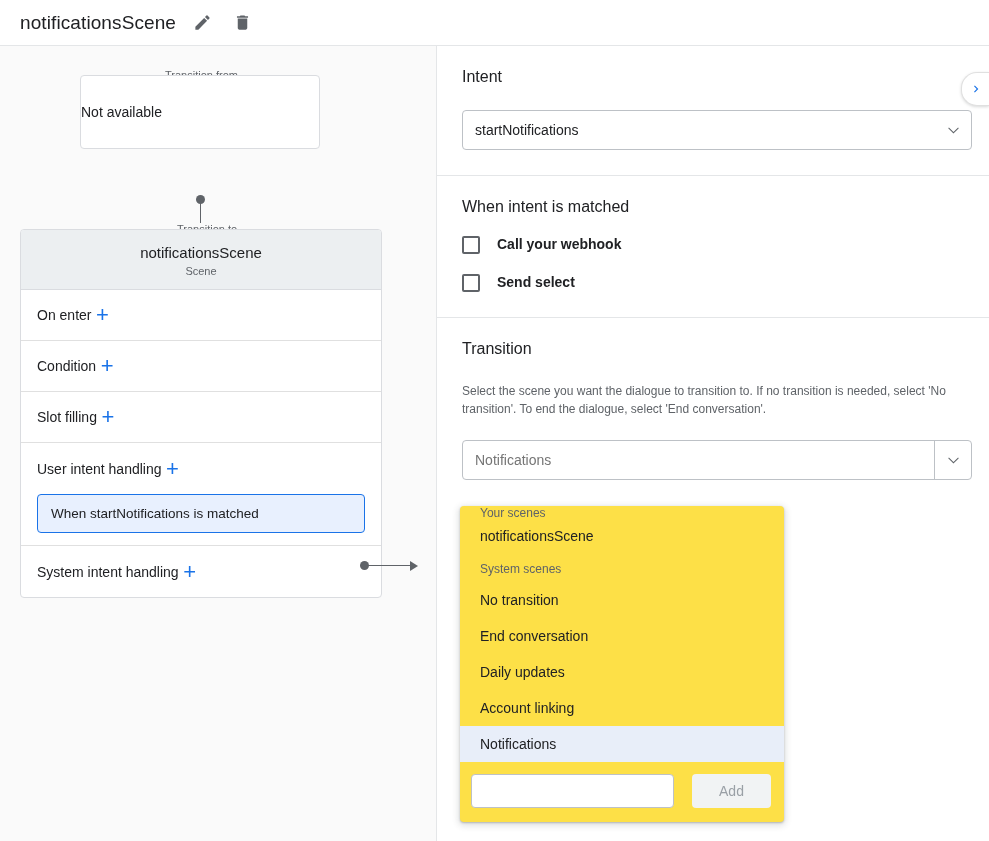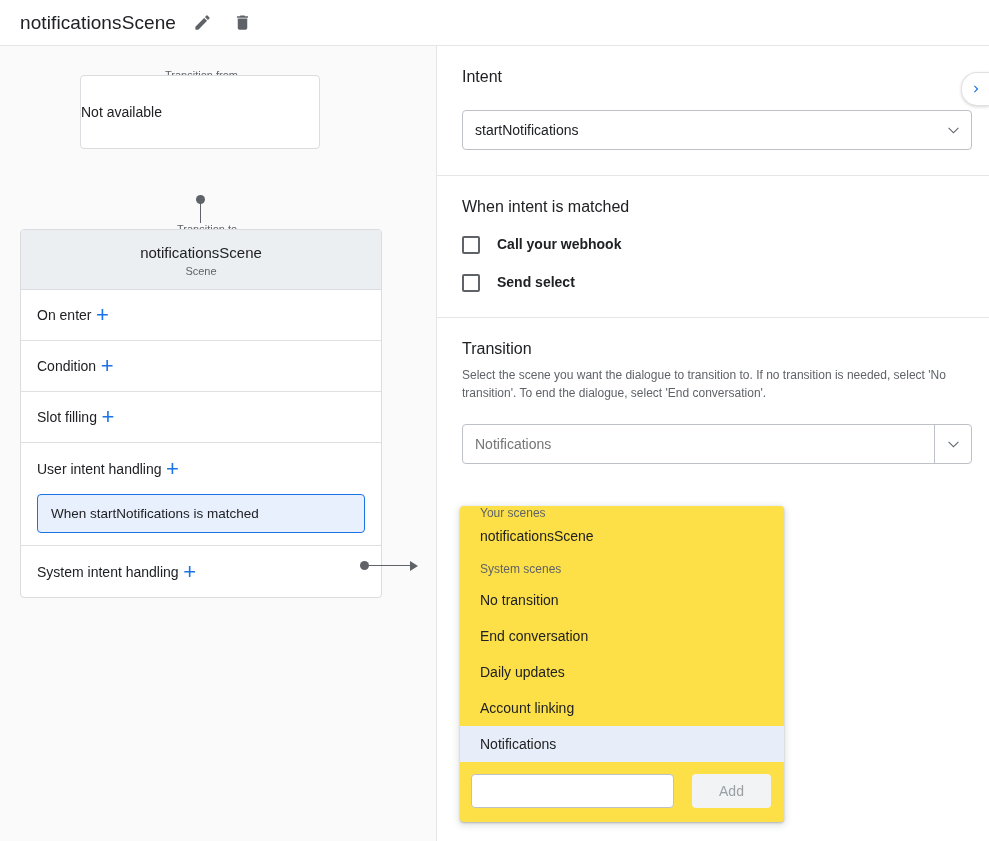"Select the scene you want" .help-text { margin-top: 8px -> 24px }
